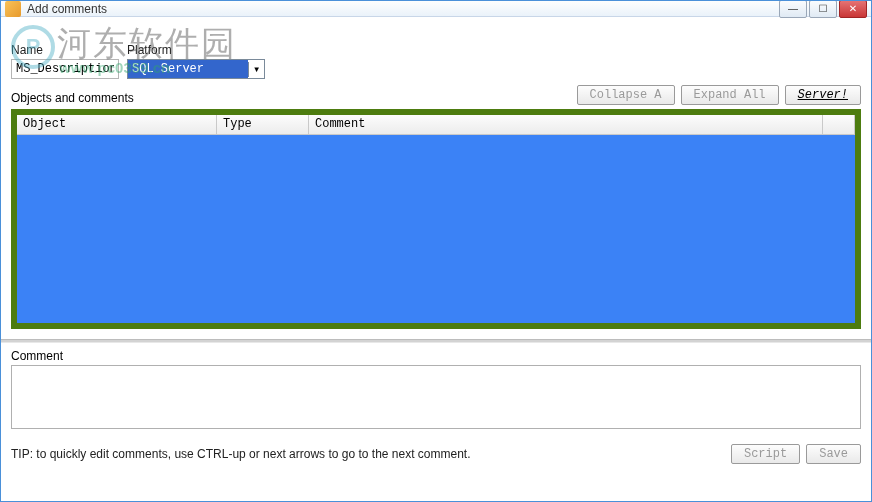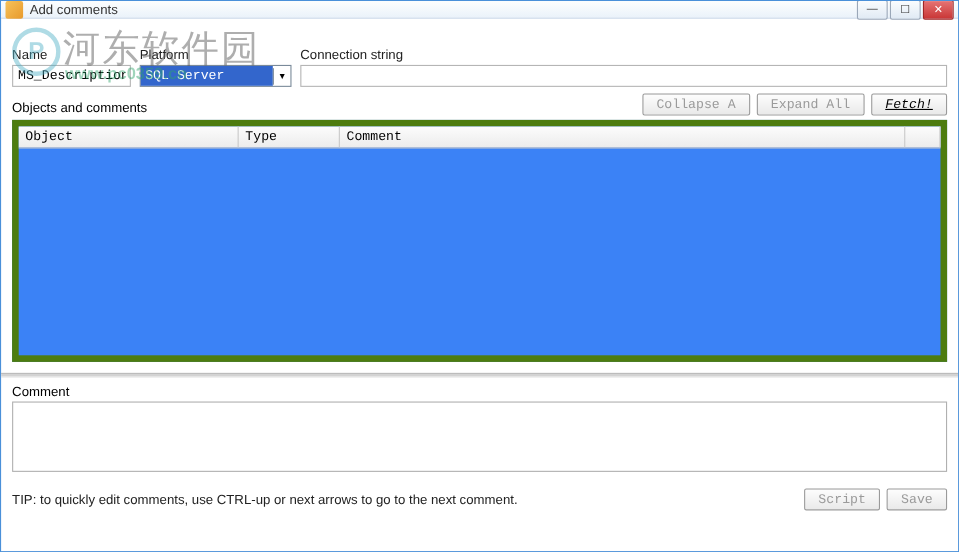"Connection string" div.field { html: <div> <label>Connection string</label> <input> </div> -> none }
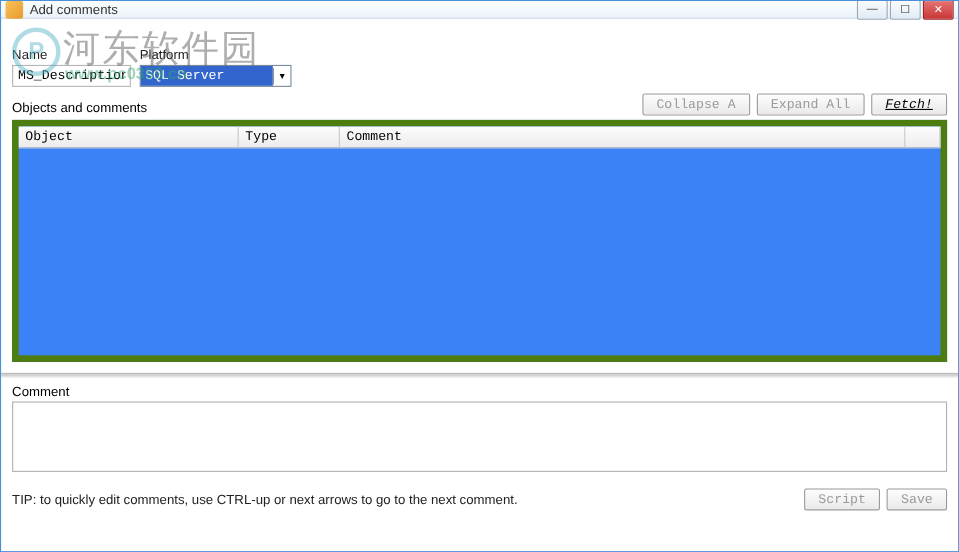"Fetch!" button.btn { text: Fetch -> Server }
